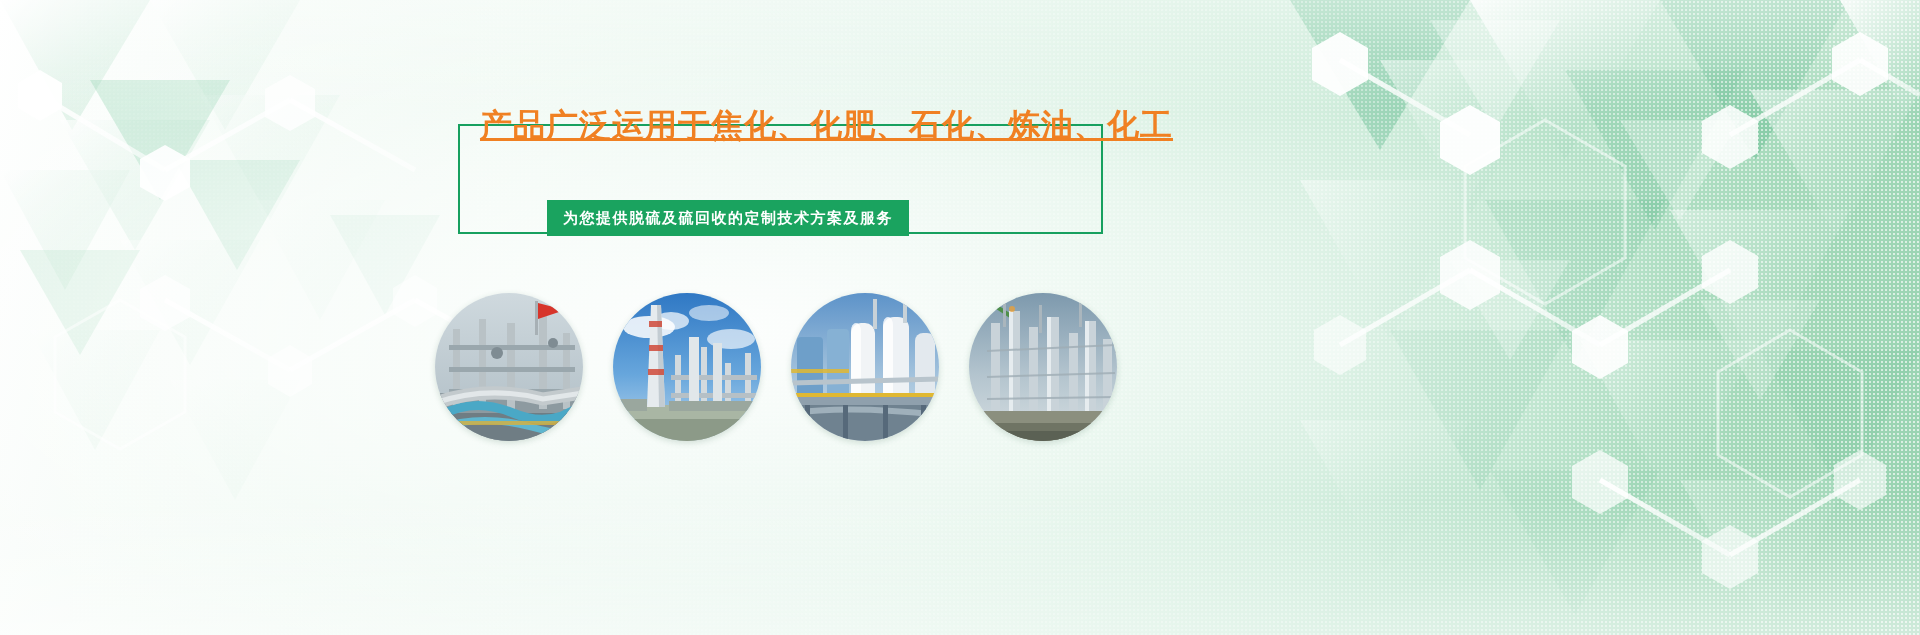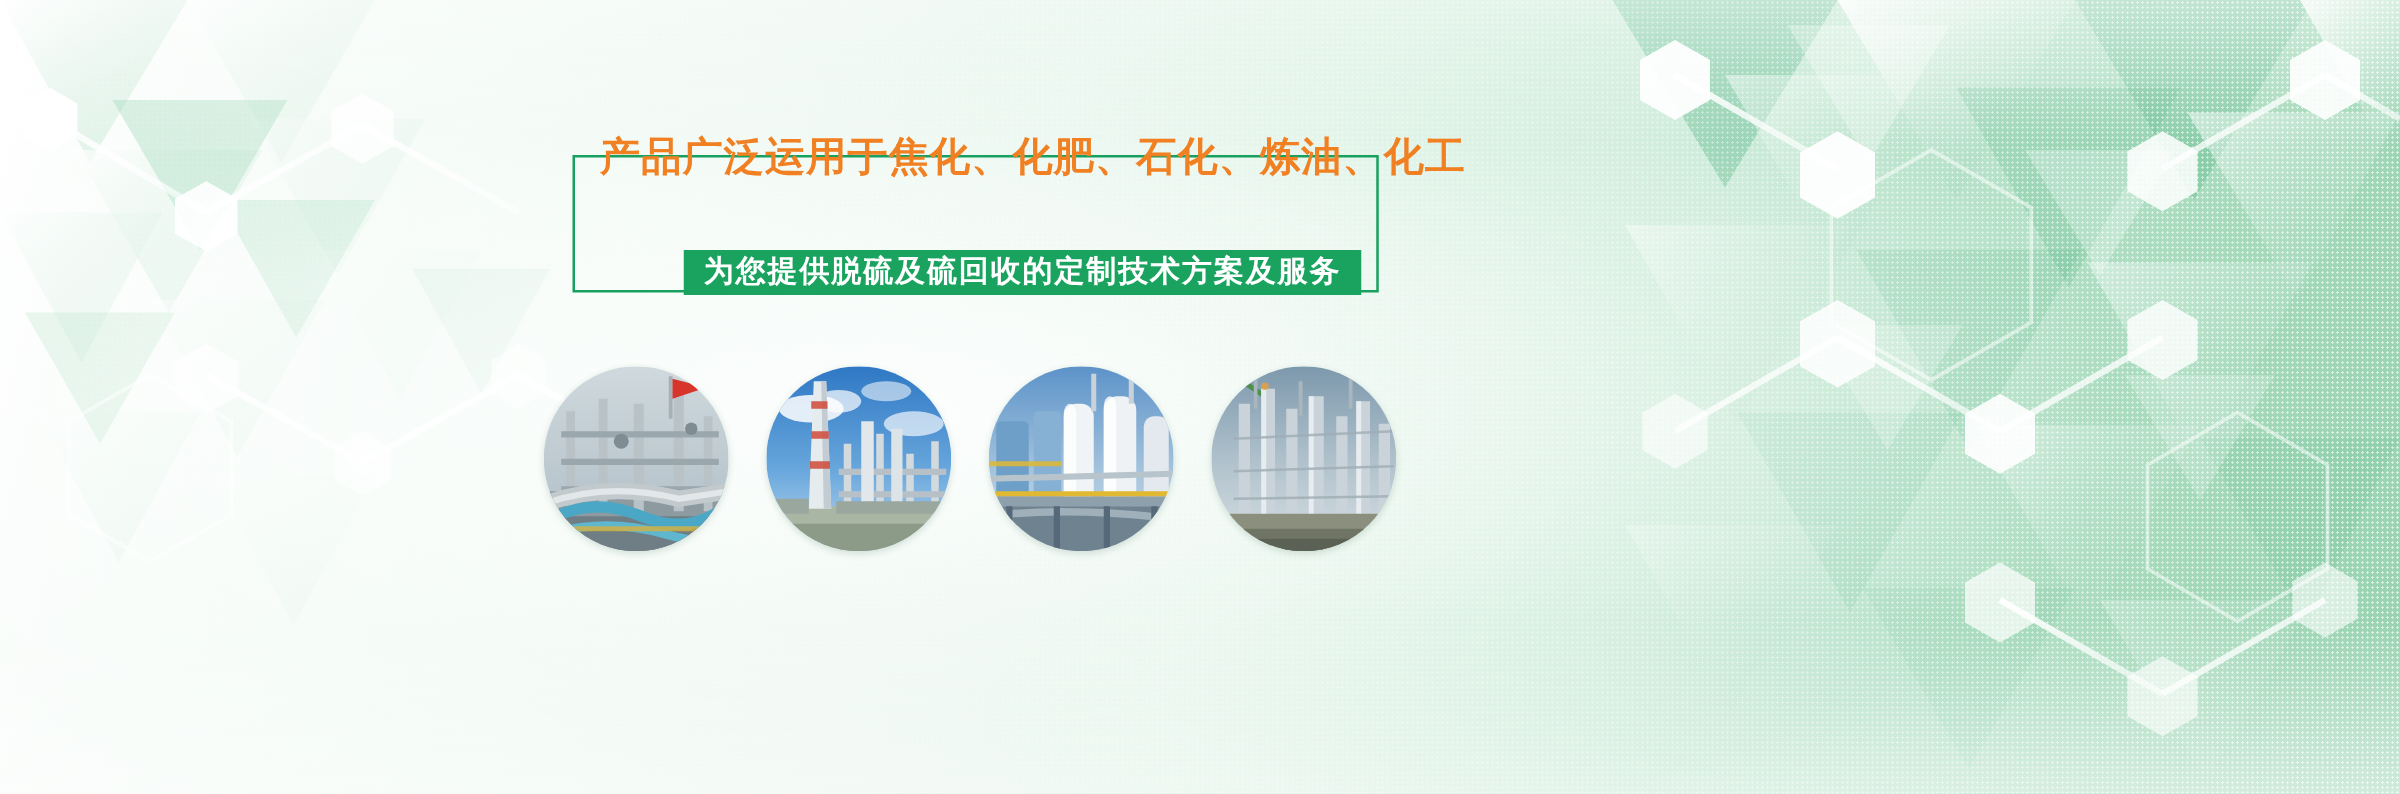"产品广泛运用于焦化、化肥、石化、炼油、化工" .headline .line1 { text-decoration: none -> underline }
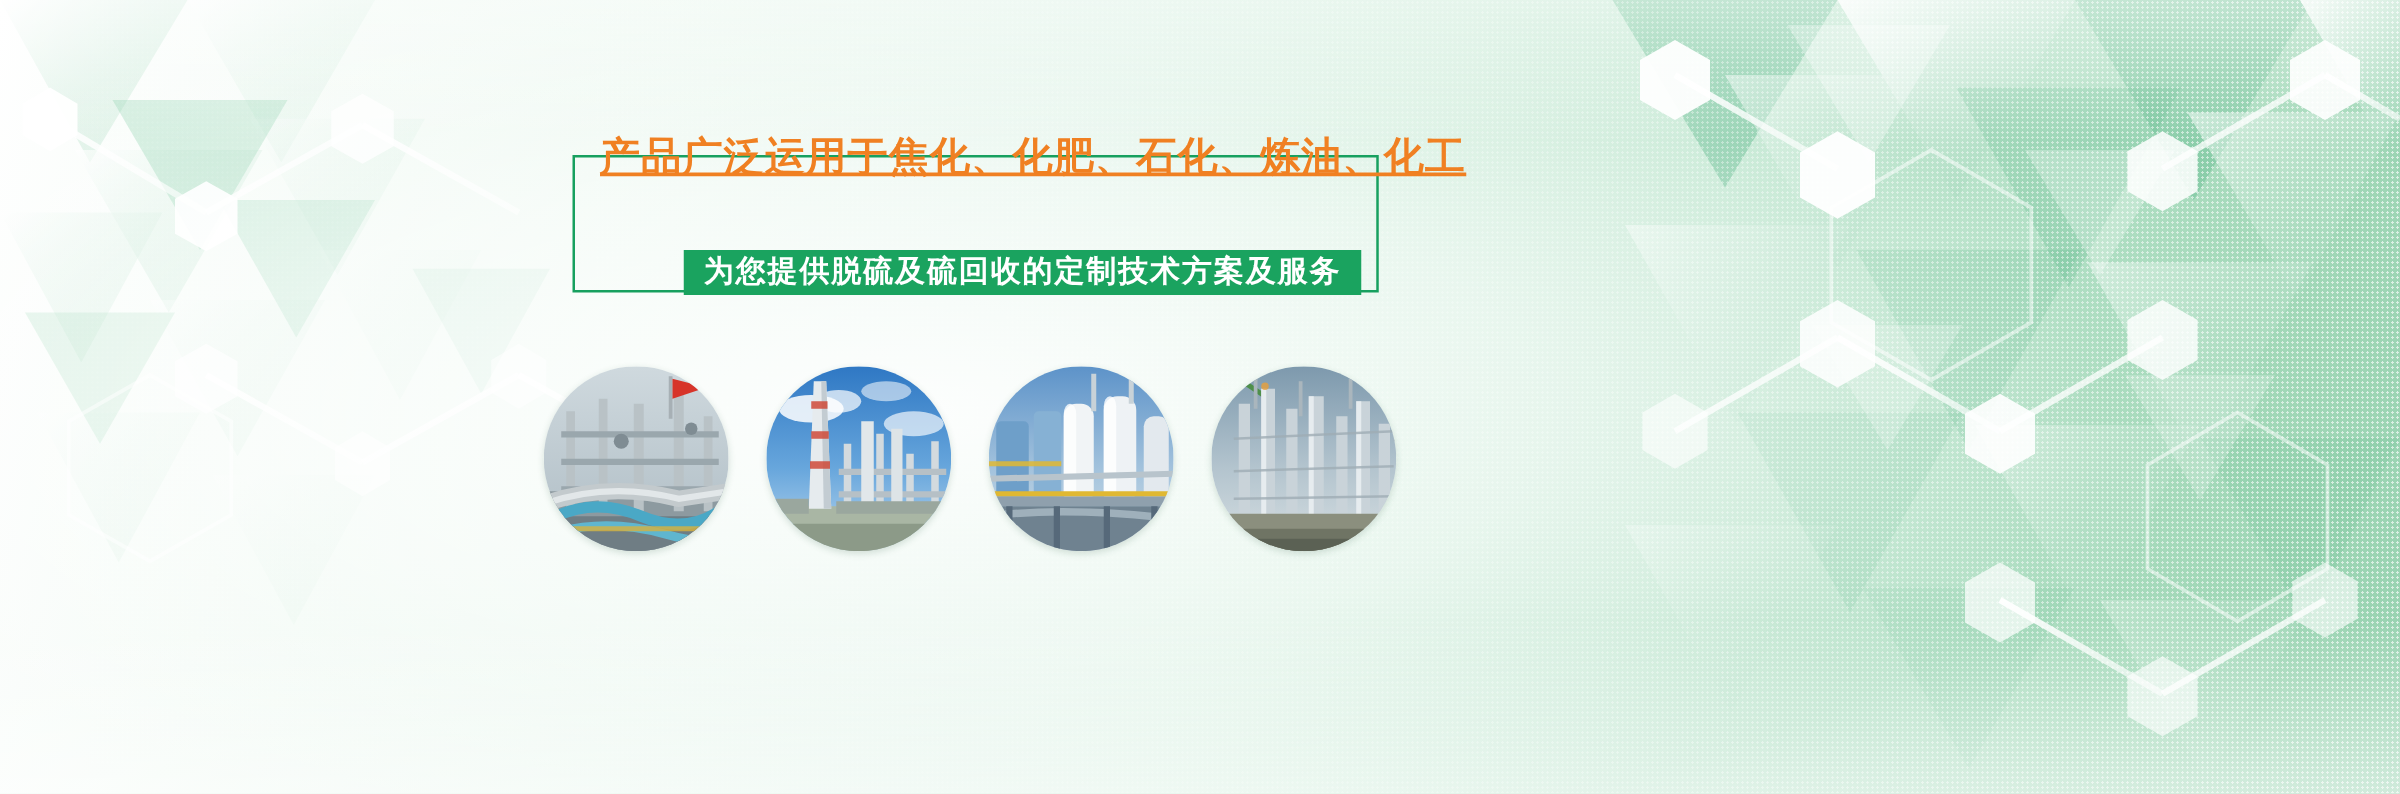"为您提供脱硫及硫回收的定制技术方案及服务" .subbanner { font-size: 24px -> 15px }
